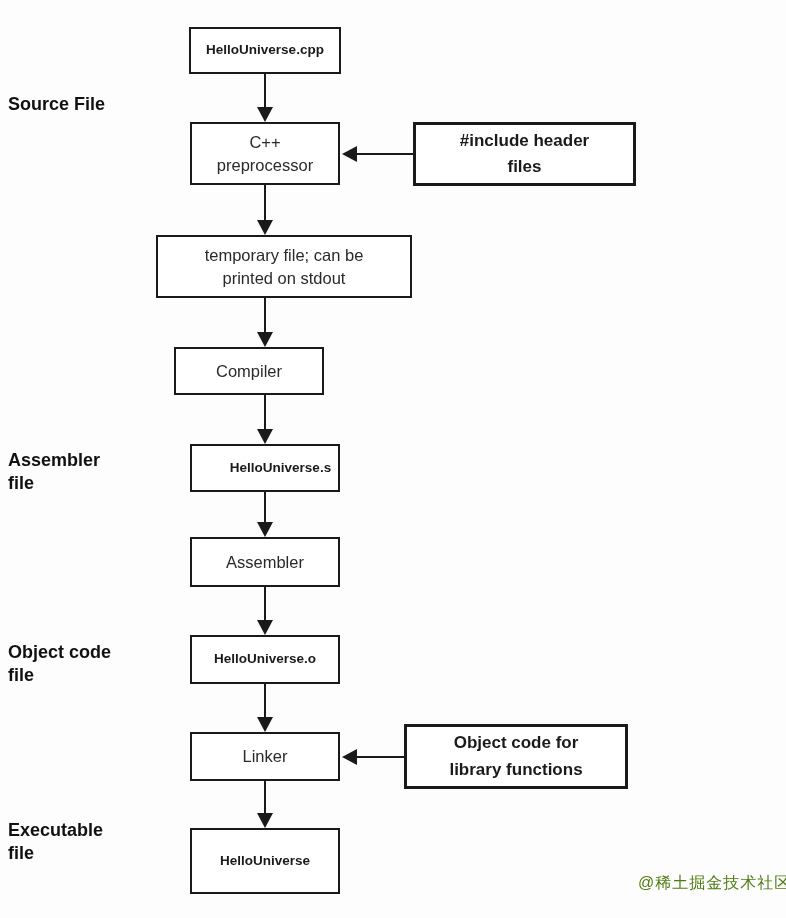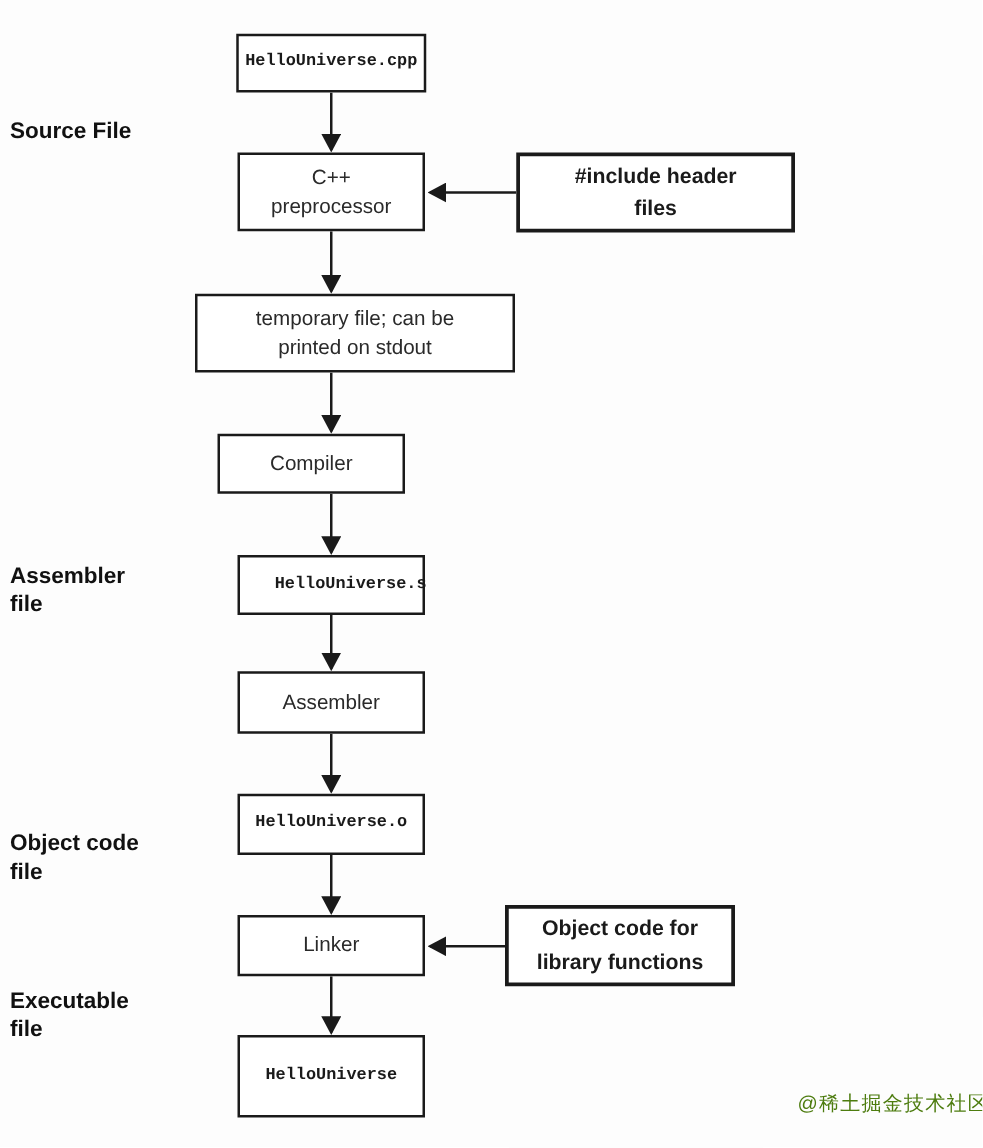"HelloUniverse.cpp" .box.mono { font-family: Liberation Mono, monospace -> Liberation Sans, sans-serif }
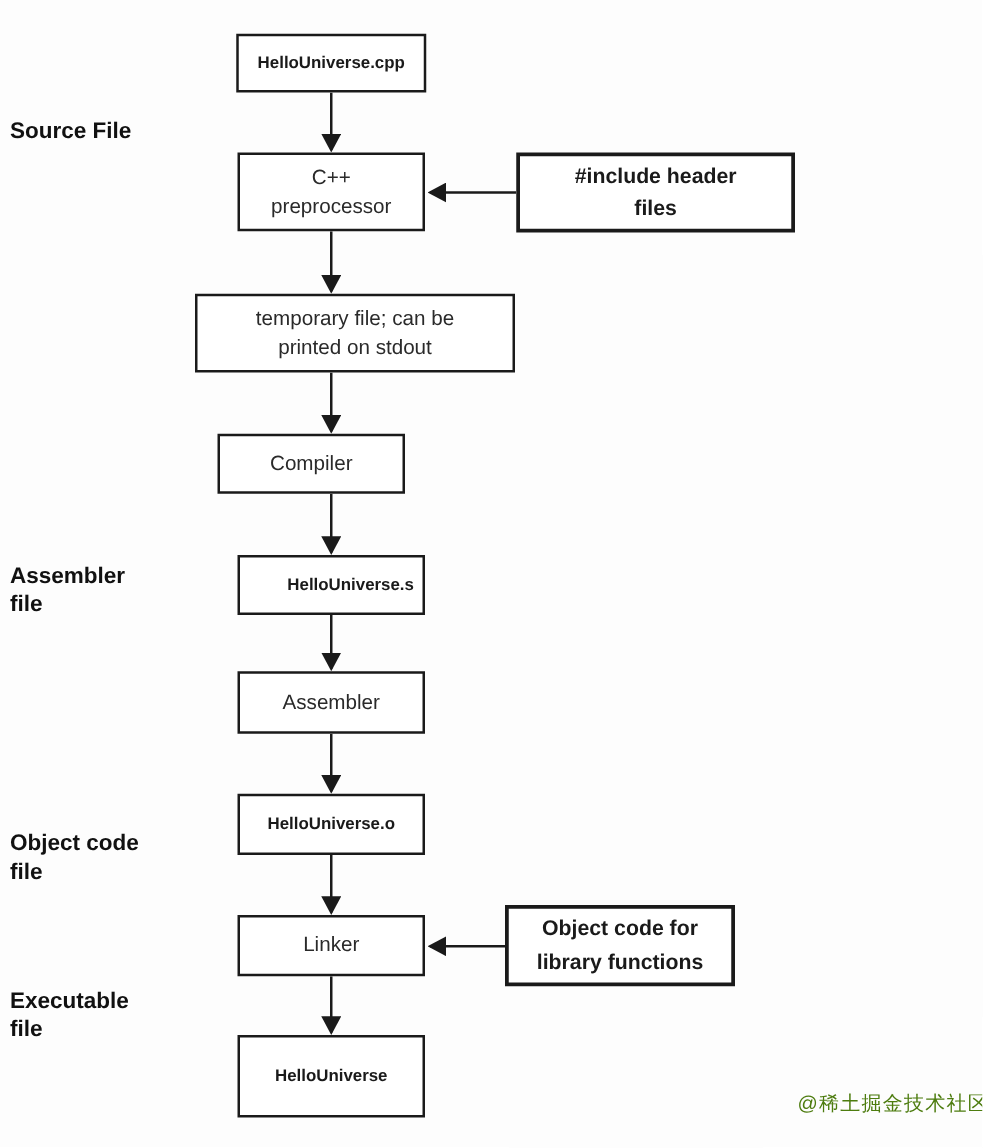"Object code" div.side-label { top: 663px -> 641px }
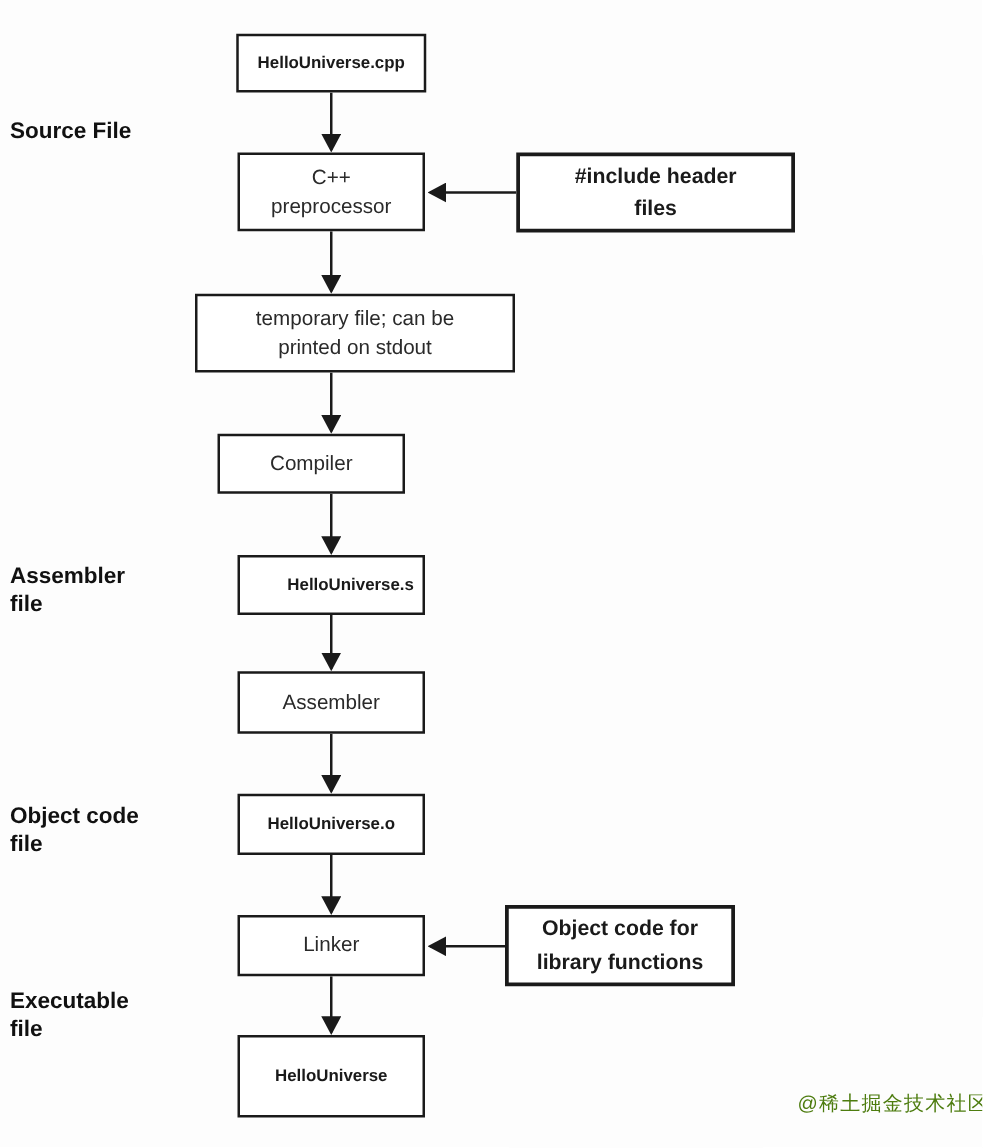"Object code for" div.box { width: 184px -> 224px }
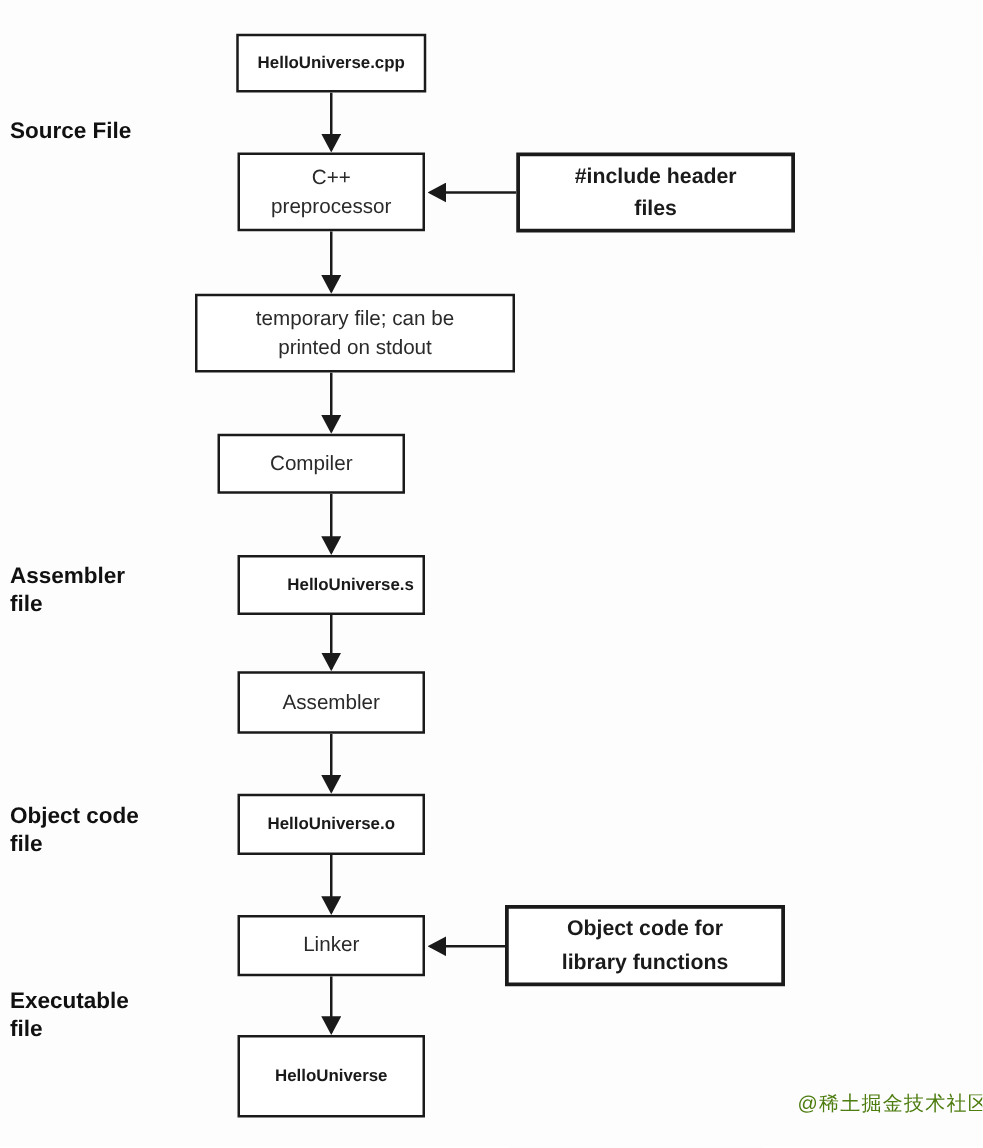"Executable" div.side-label { top: 789px -> 819px }
